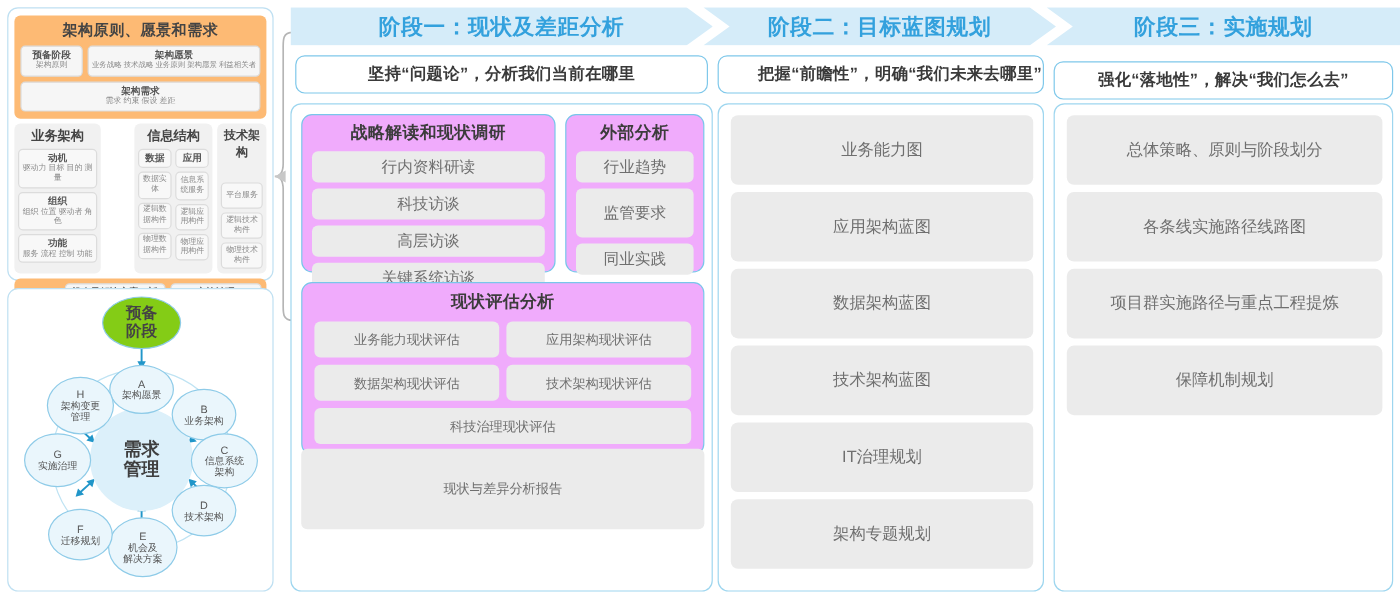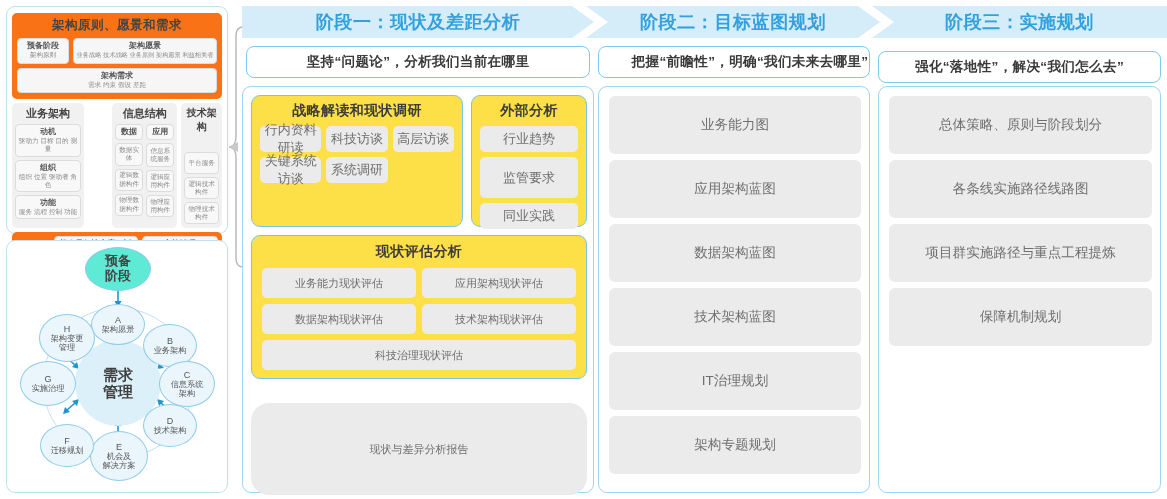"架构原则、愿景和需求" .grayblock { background: #f97316 -> #fdba74 }
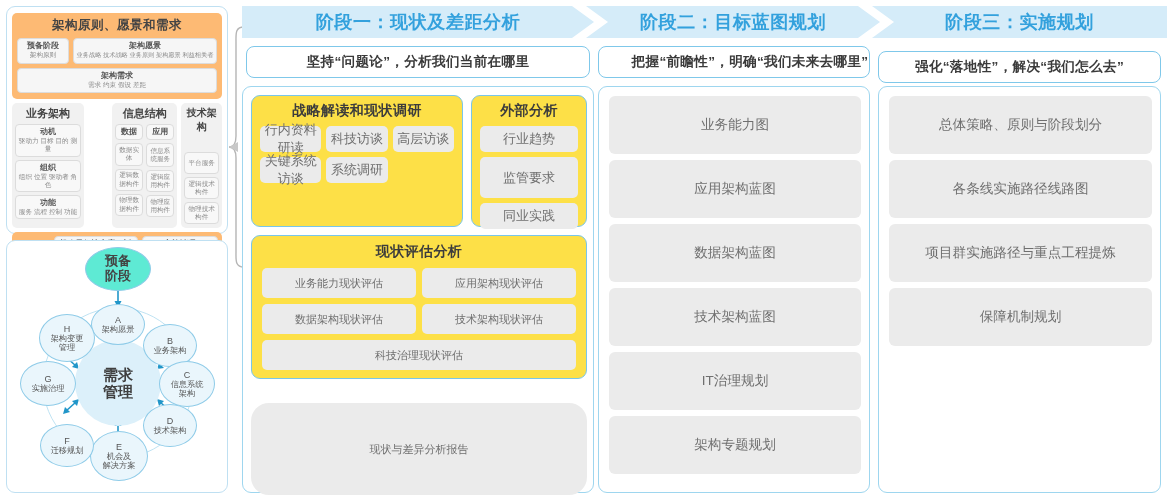"战略解读和现状调研" .sub-card { background: #fde047 -> #f0abfc }
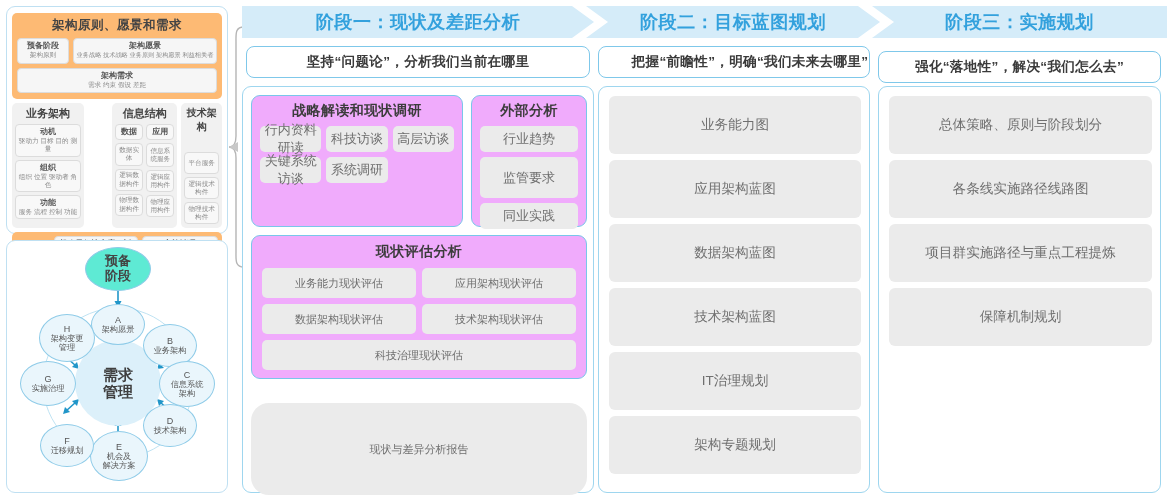"行内资料研读" div { grid-template-columns: 1fr 1fr 1fr -> 1fr }
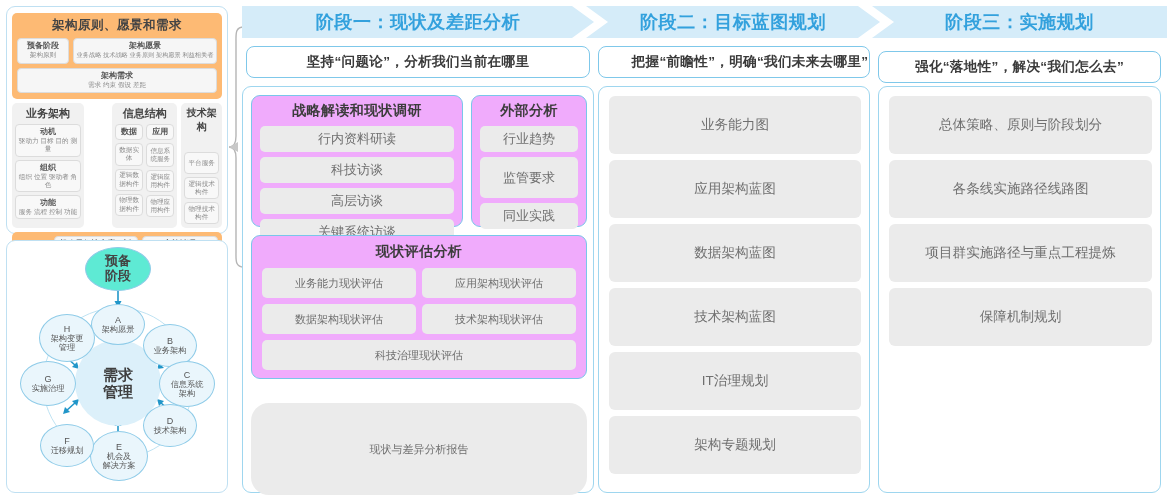"预备" .node.prep { background: #5eead4 -> #84cc16 }
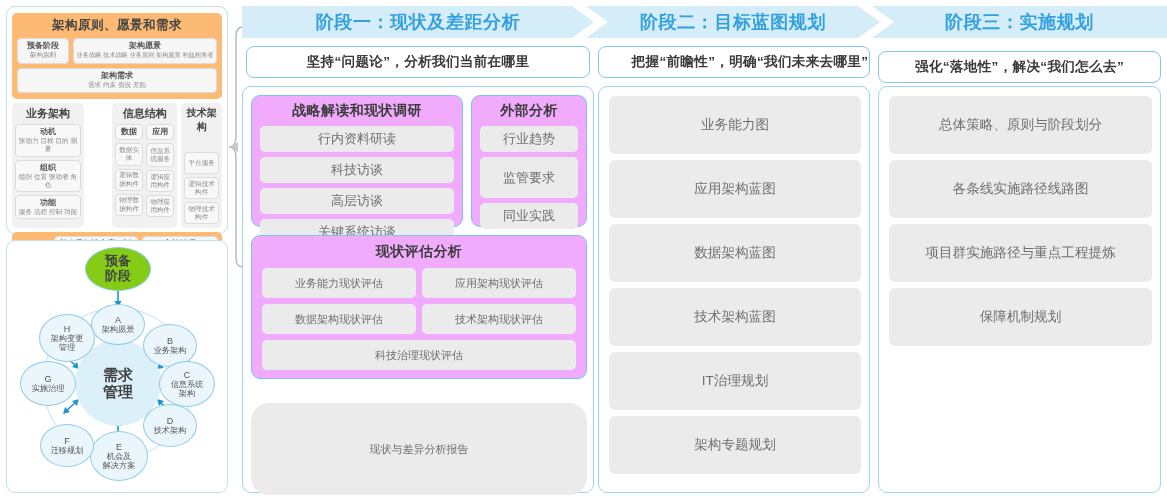"现状与差异分析报告" div.tile { border-radius: 18px -> none; height: 92px -> 67px; top: 316px -> 287px }
